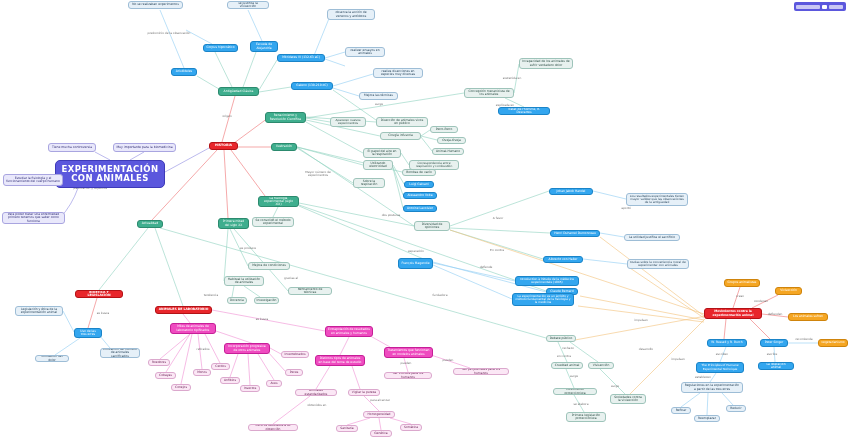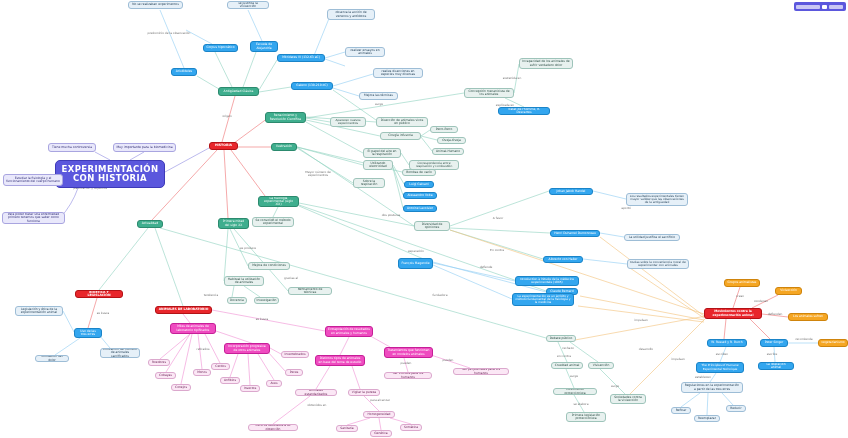"EXPERIMENTACIÓN CON HISTORIA" div.node { text: HISTORIA -> ANIMALES }
